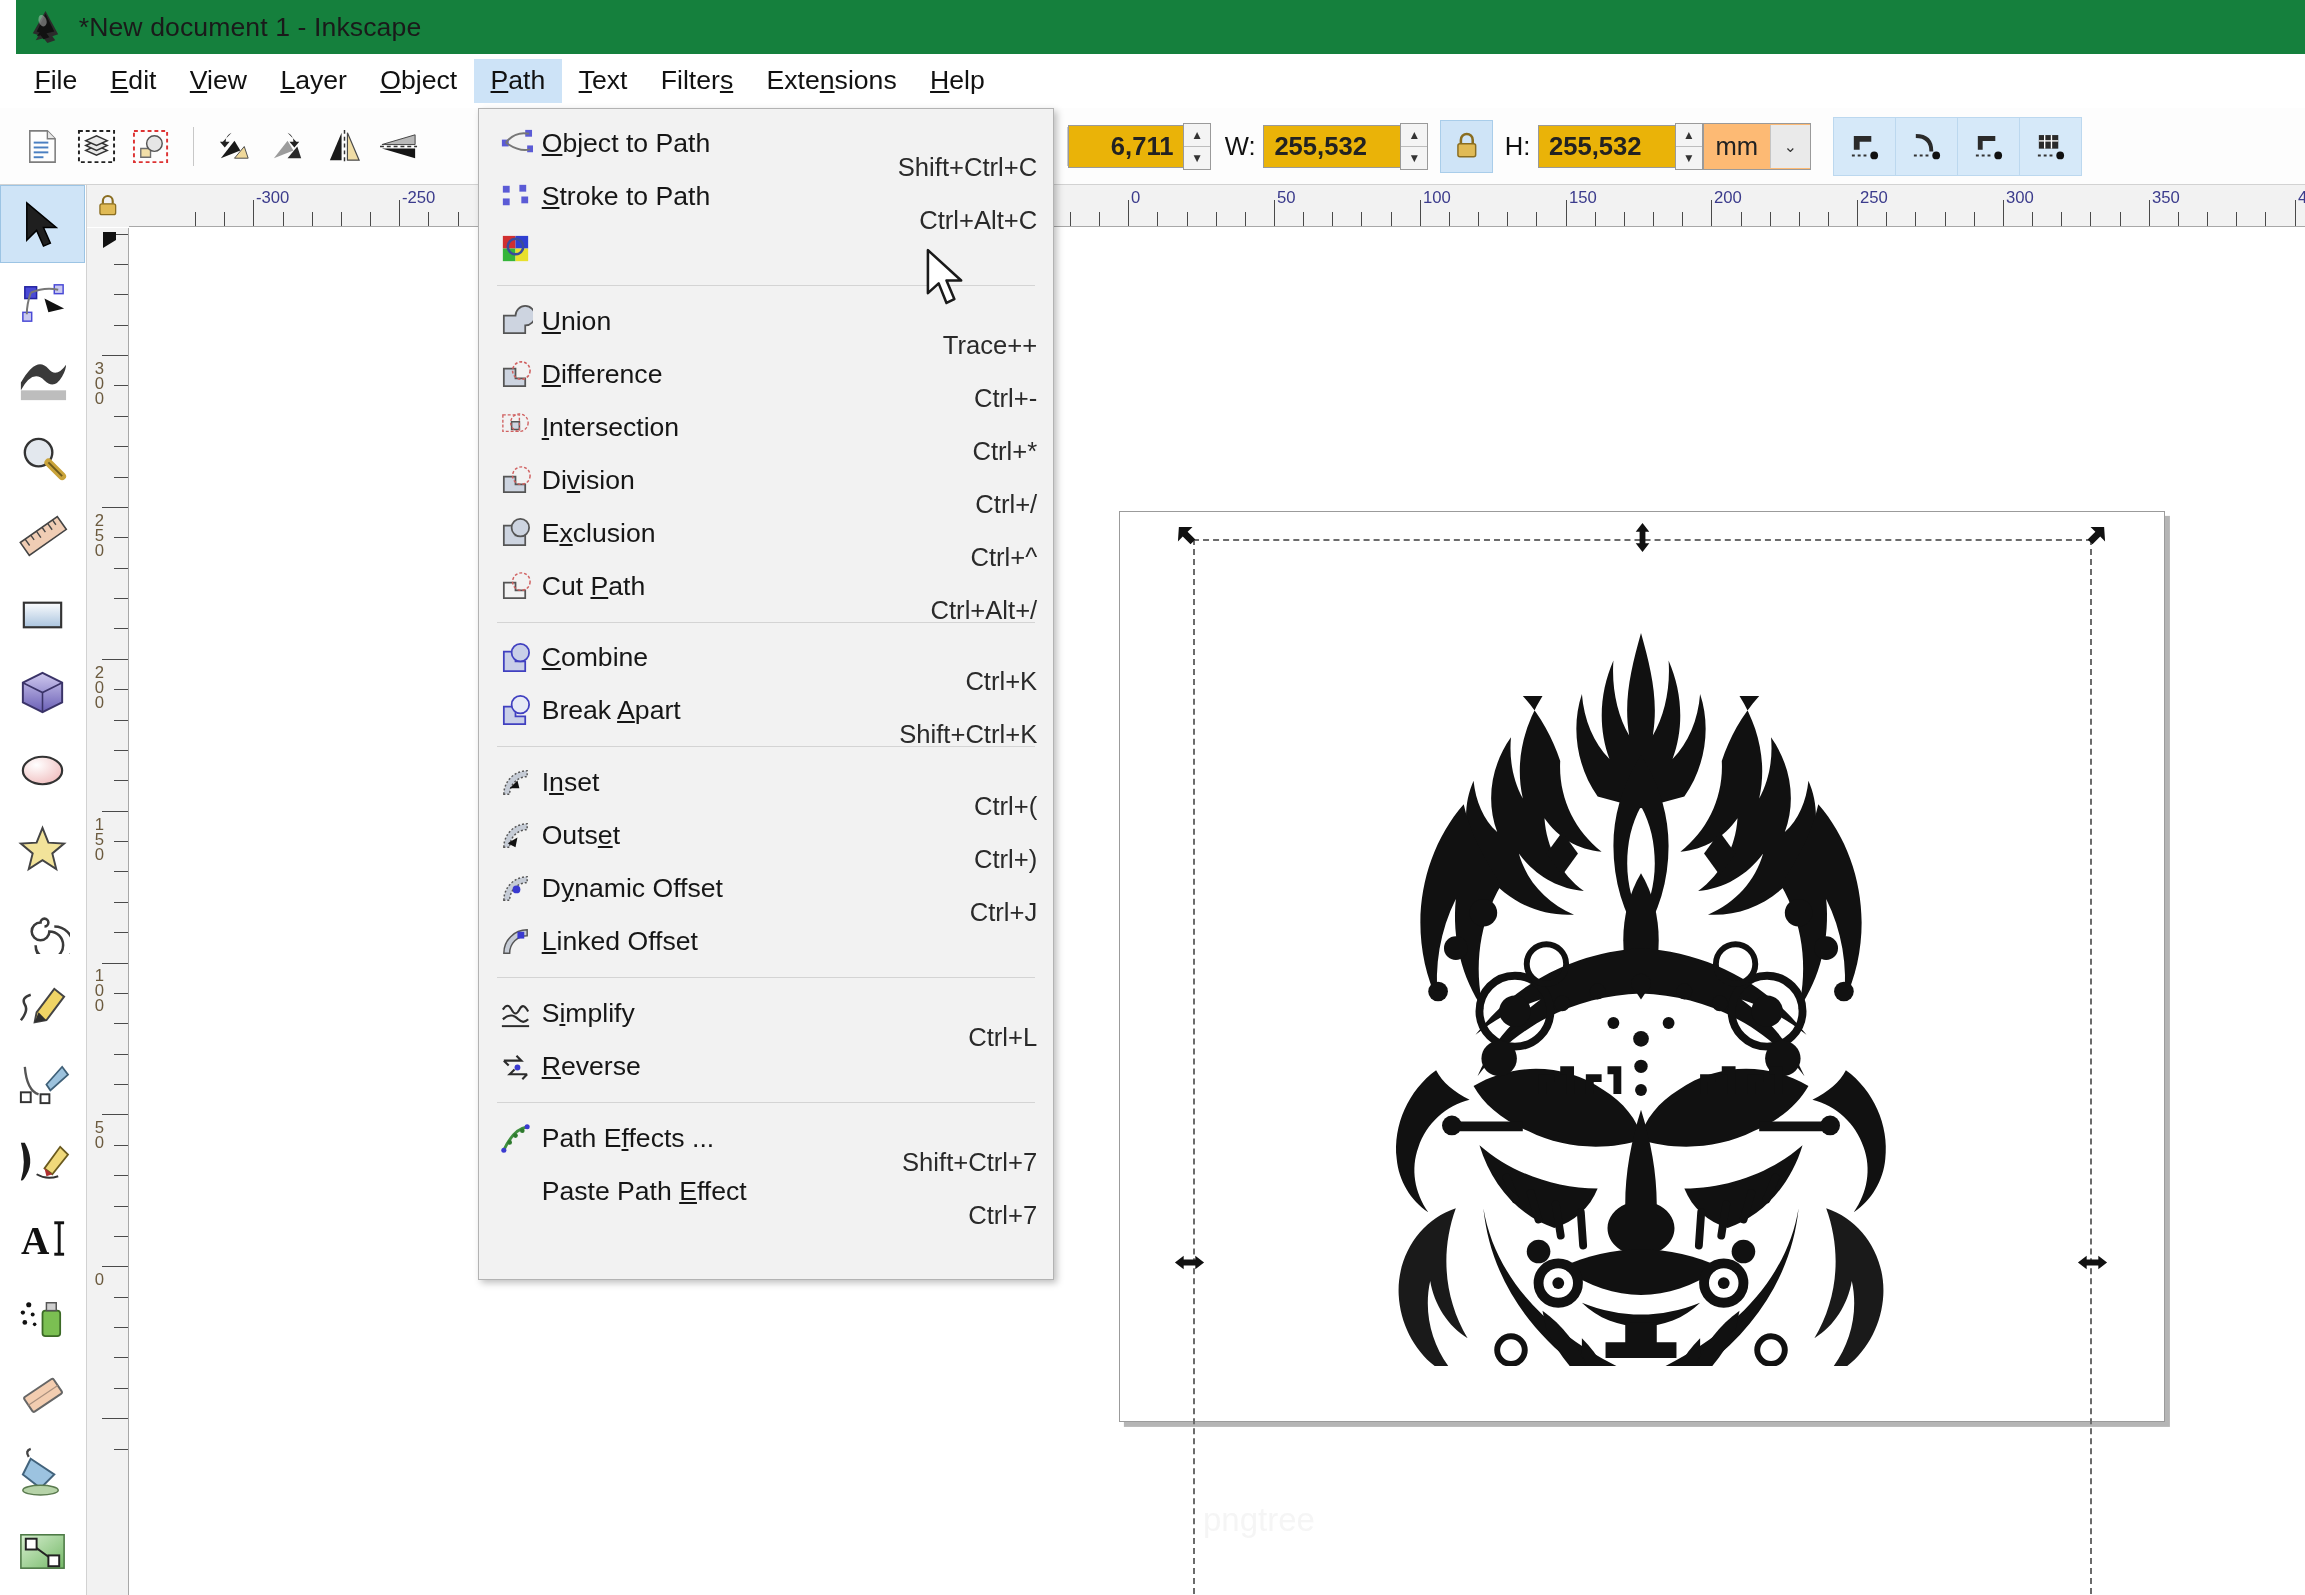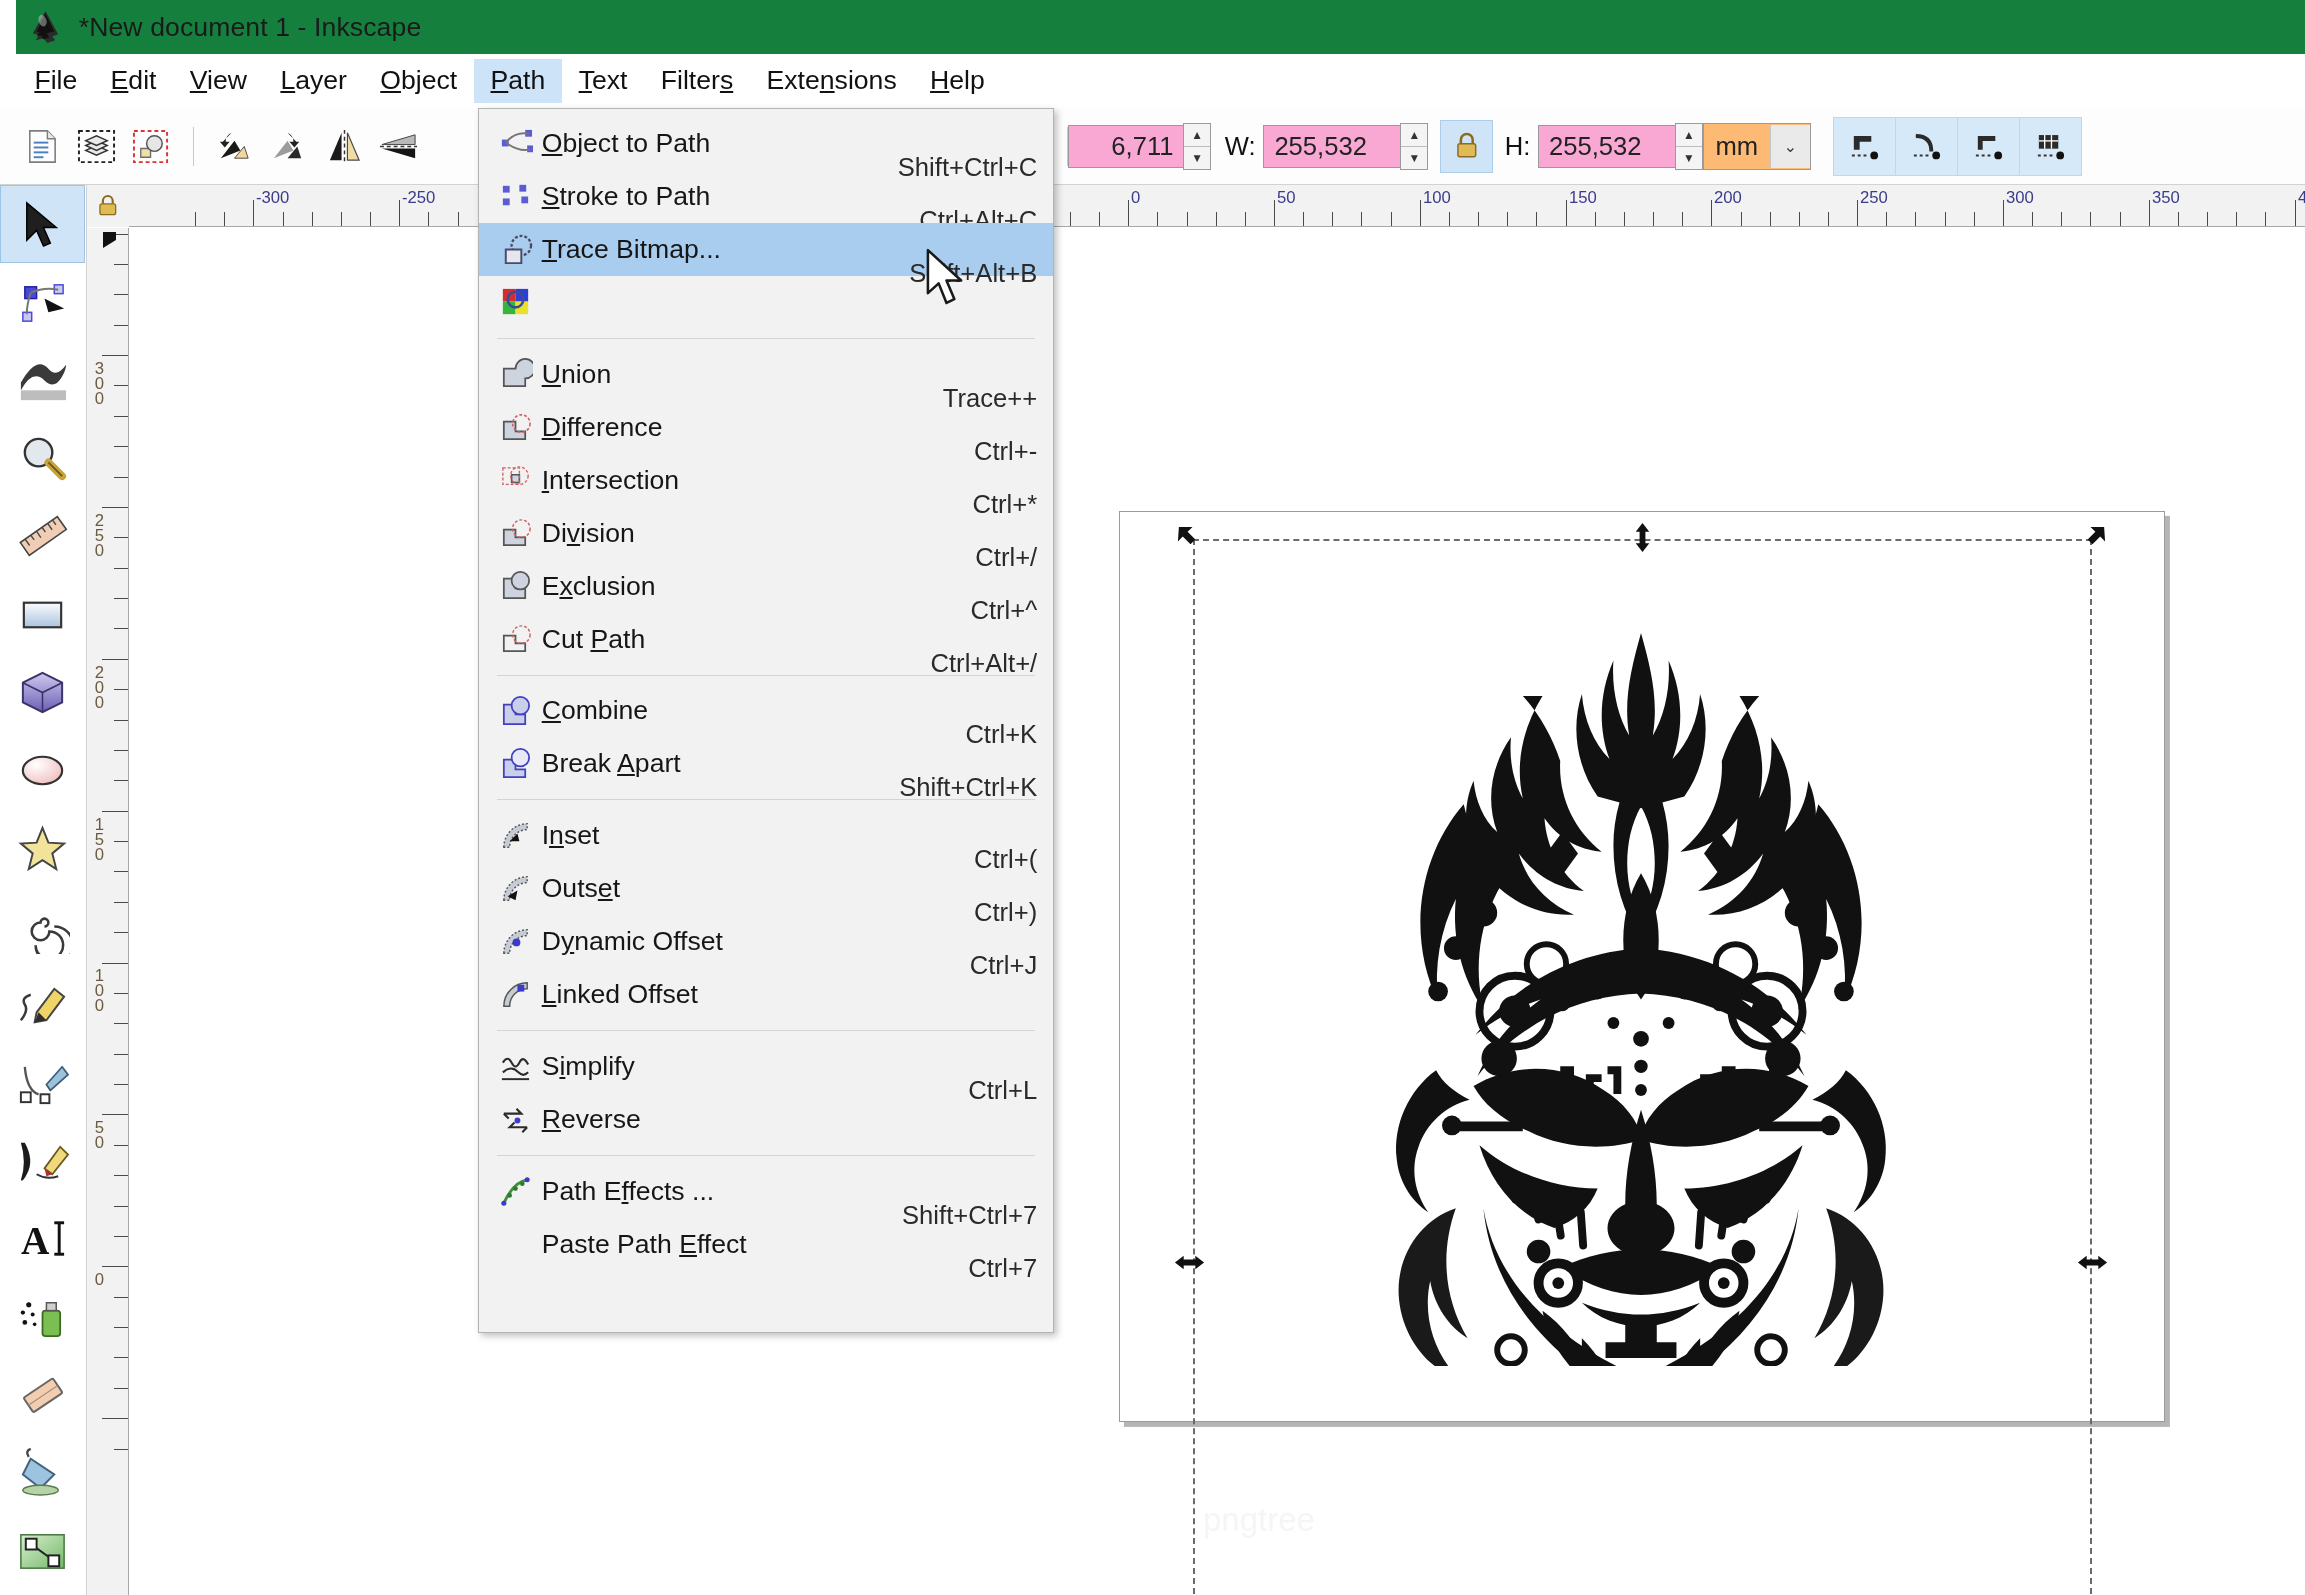"6,711" .tb-field { background: #f9a8d4 -> #eab308; font-weight: none -> bold }
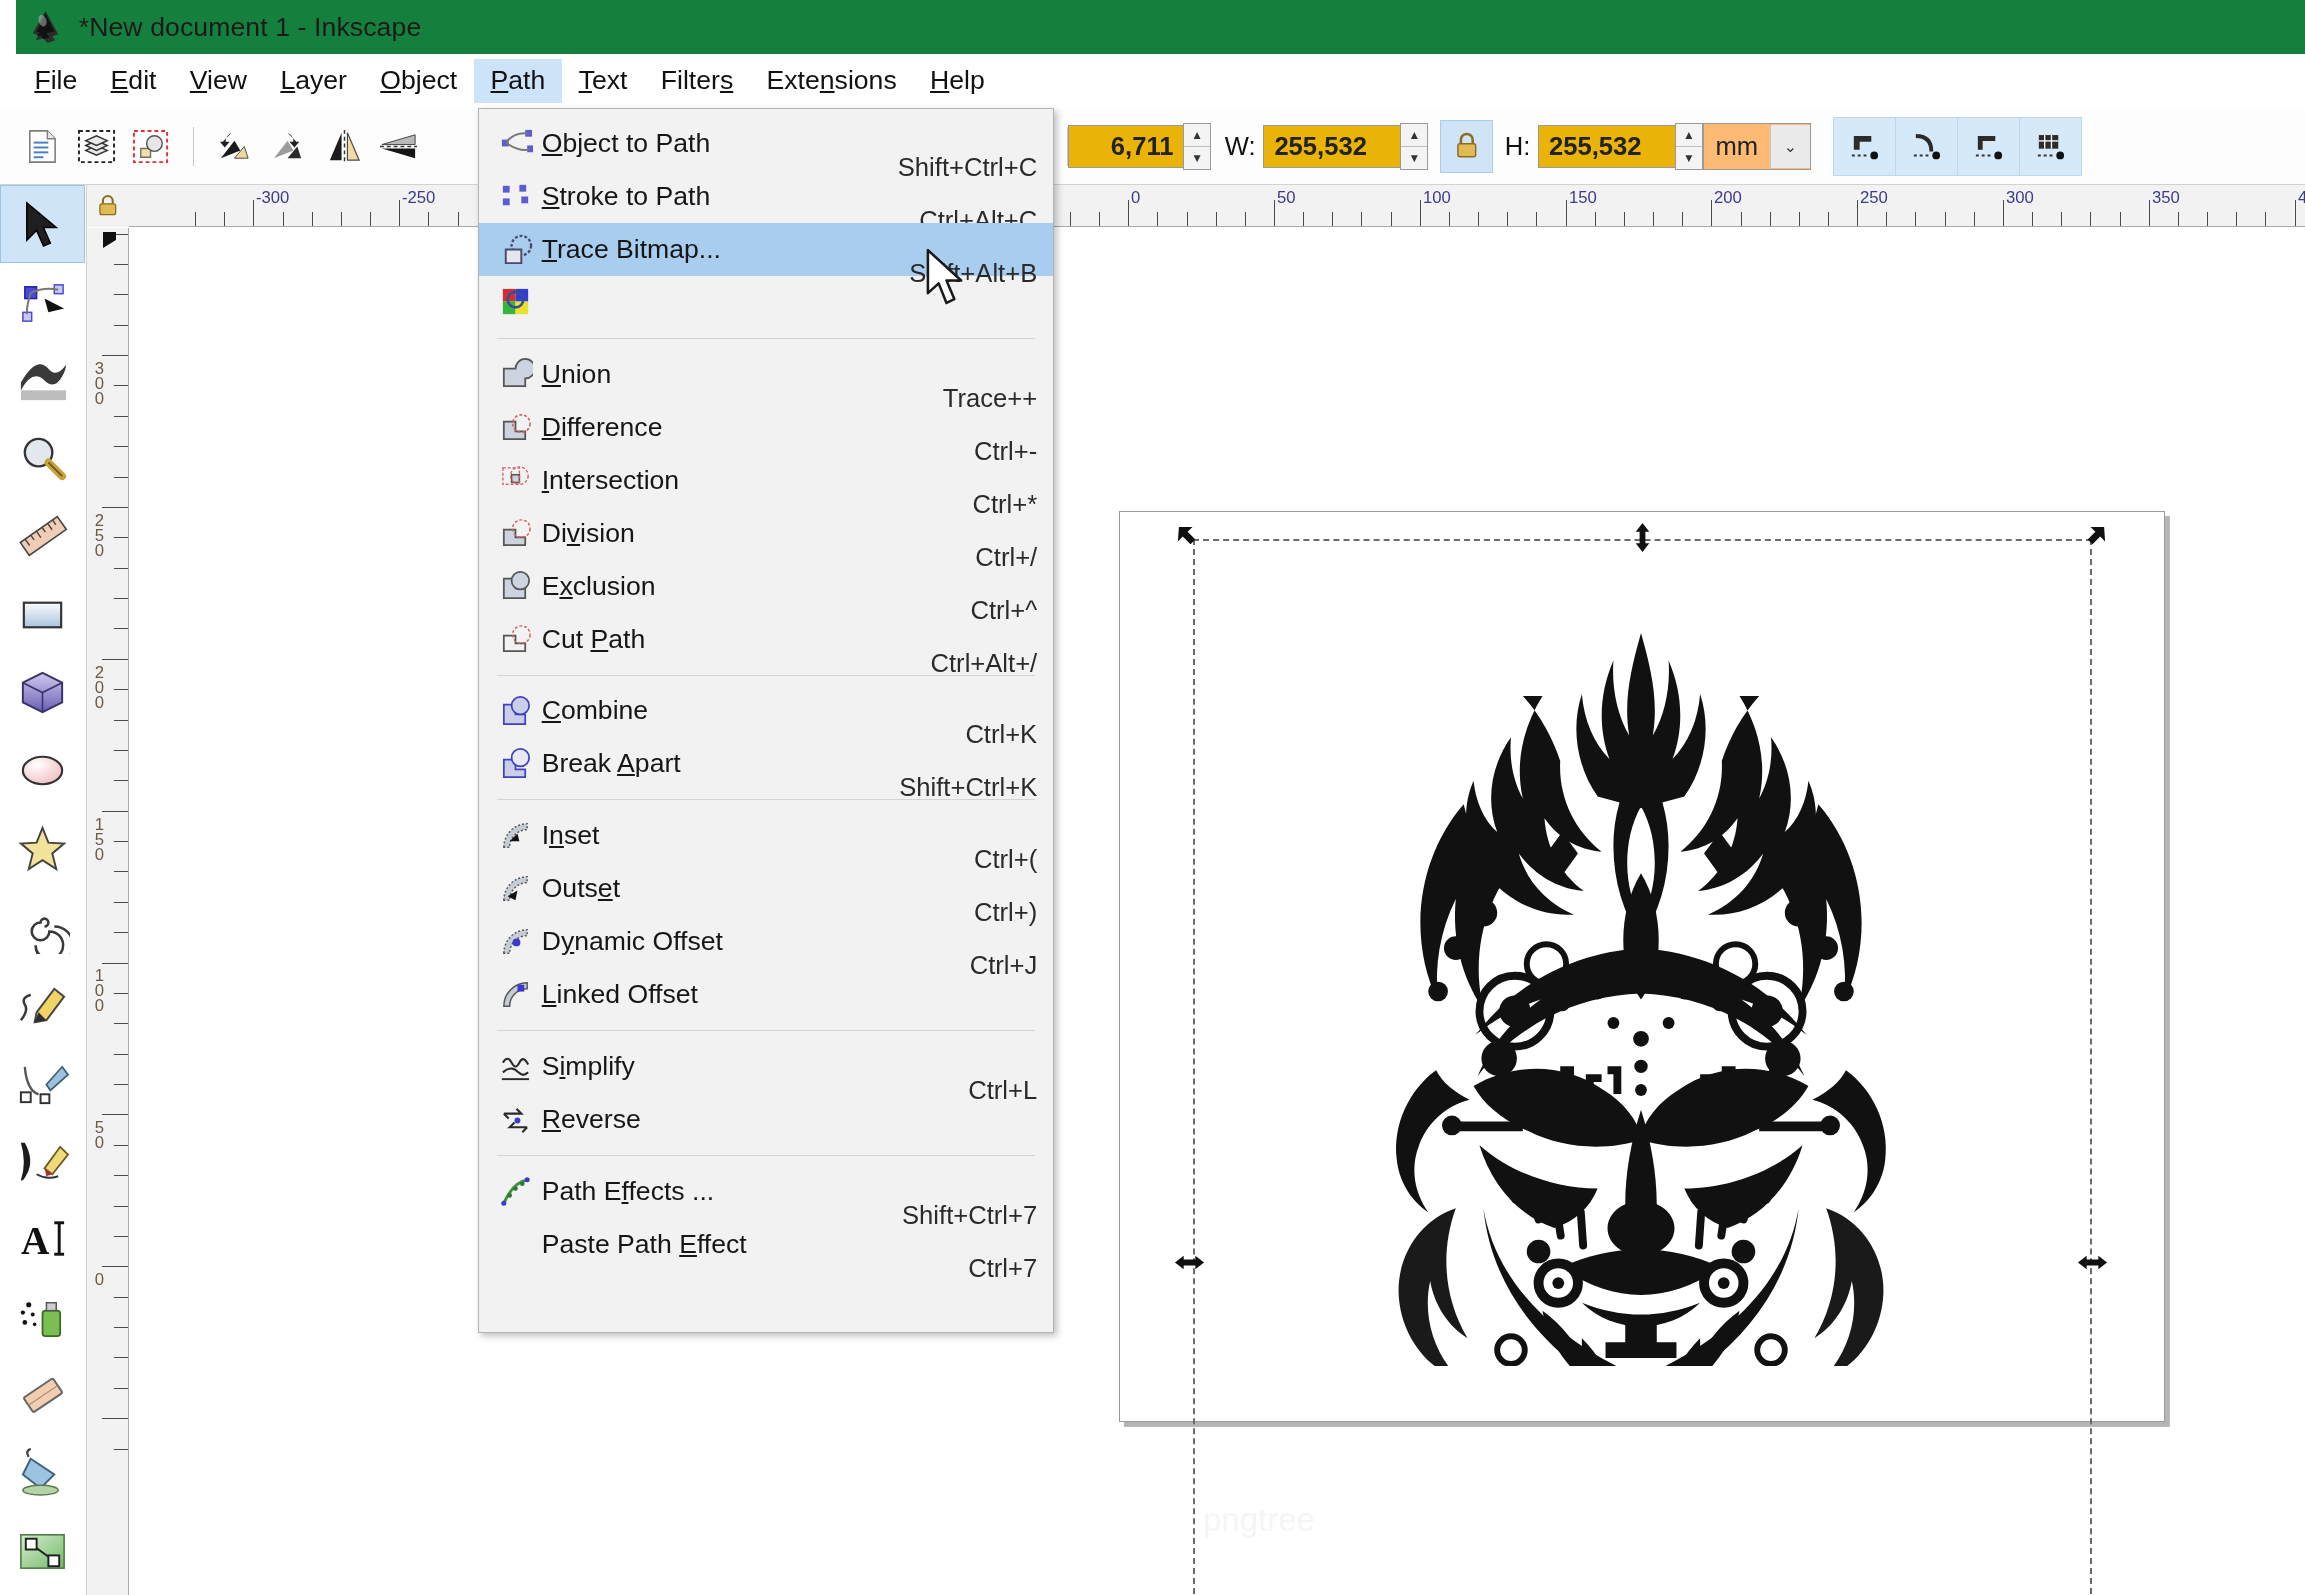"Trace Bitmap..." div.mi { html: <div> <div> <svg> <circle></circle> <path></path> </svg> </div> <div><u>T</u>race Bitmap...</div> <div>Shift+Alt+B</div> </div> -> none }
